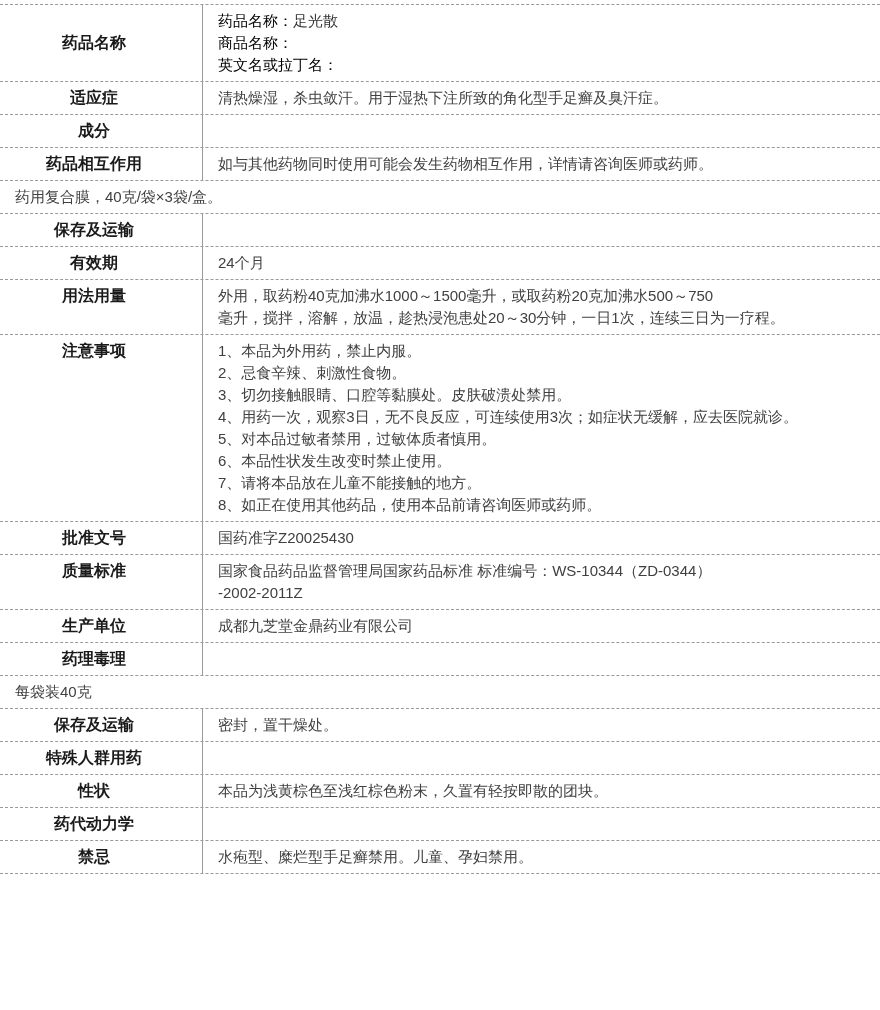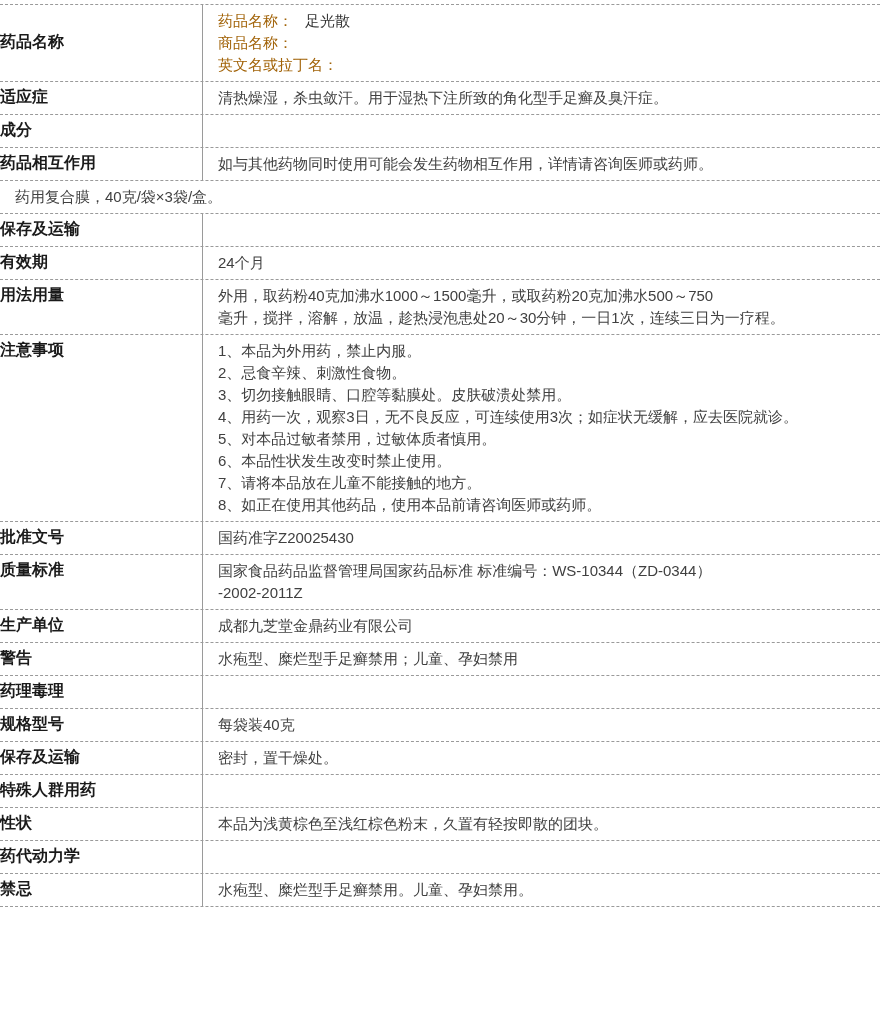"药品名称：" .field-key { color: #a16207 -> #000000 }
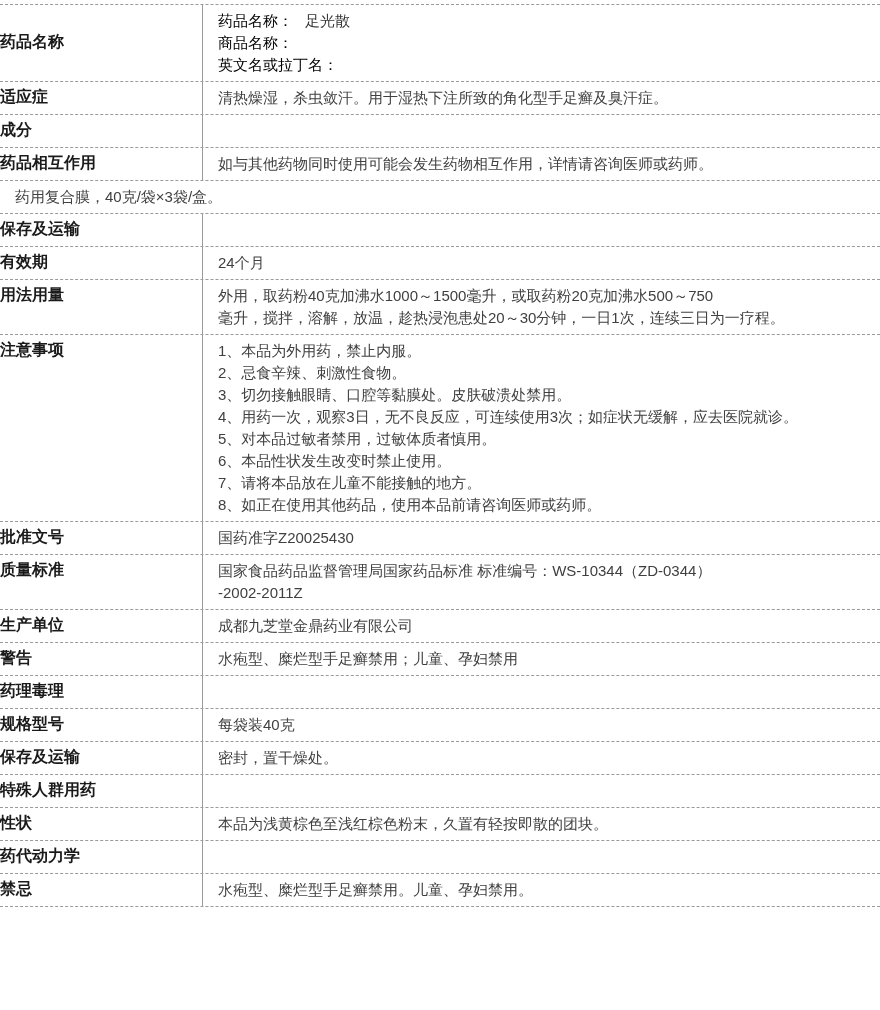"足光散" .field-value { margin-left: 12px -> 0 }
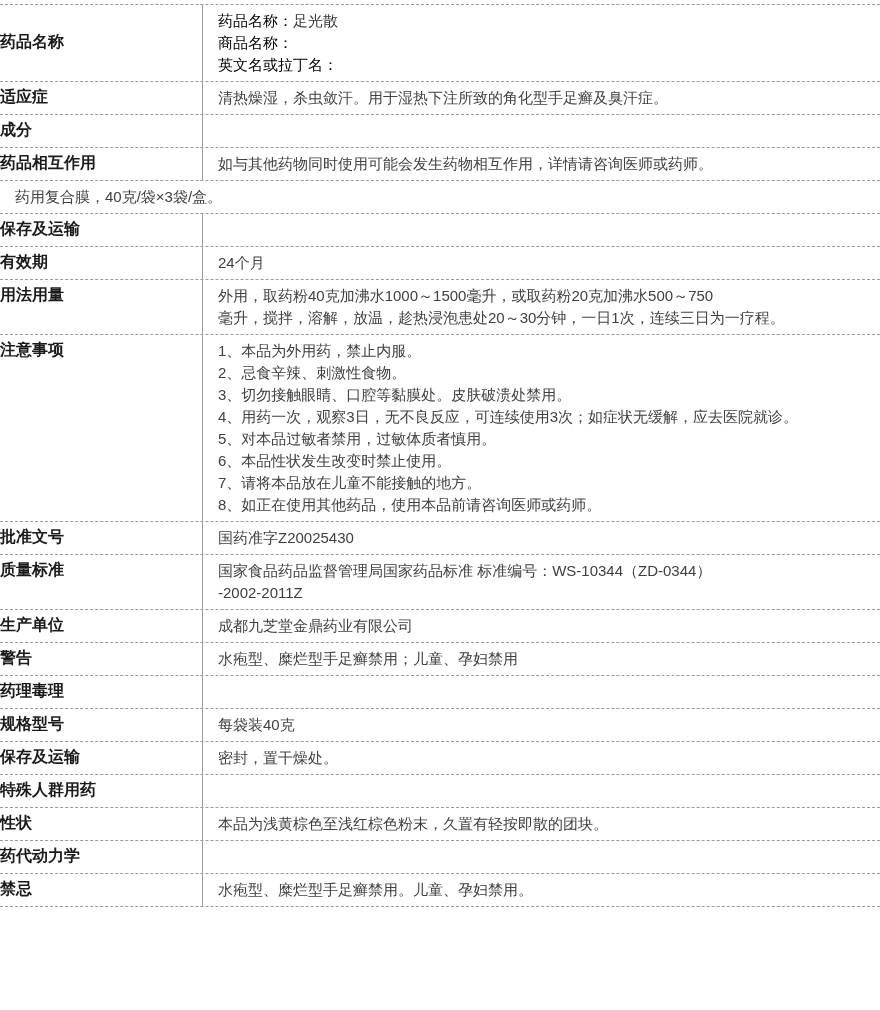"药品名称" .label-cell { font-family: Liberation Mono, monospace -> none; text-align: left -> center }
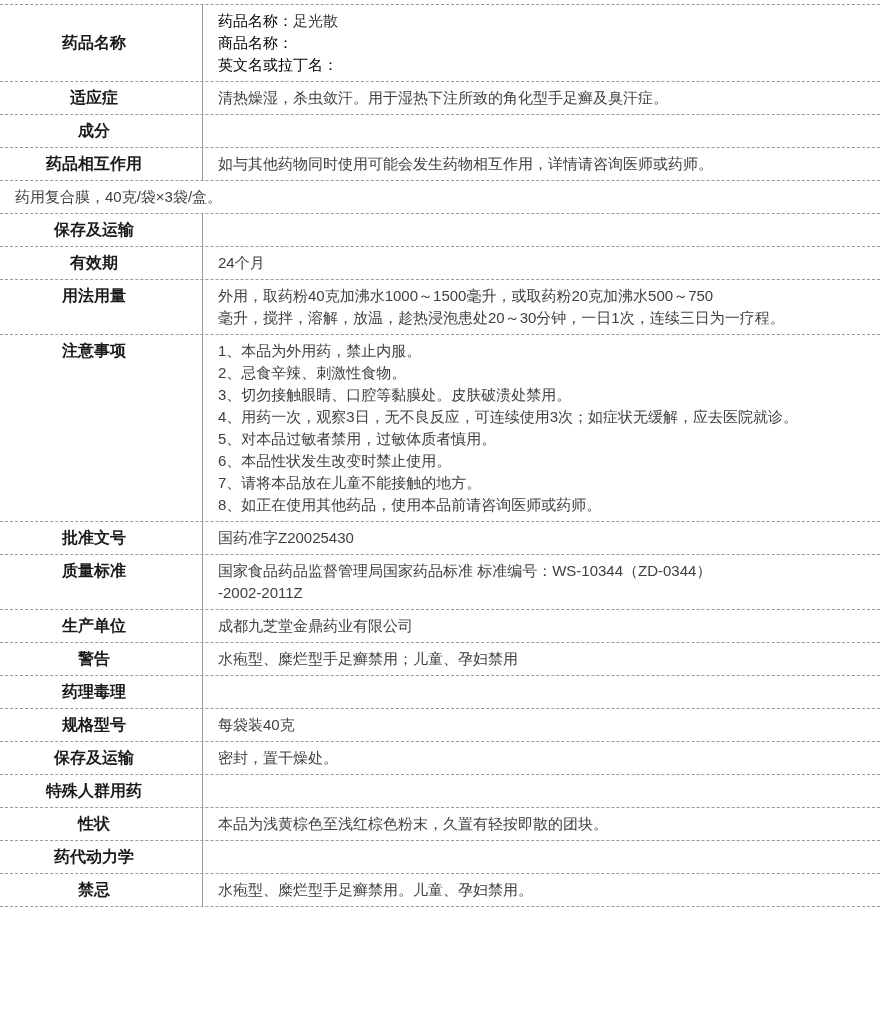"警告" div.row { html: <div> <div>警告</div> <div> <div>水疱型、糜烂型手足癣禁用；儿童、孕妇禁用</div> </div> </div> -> none }
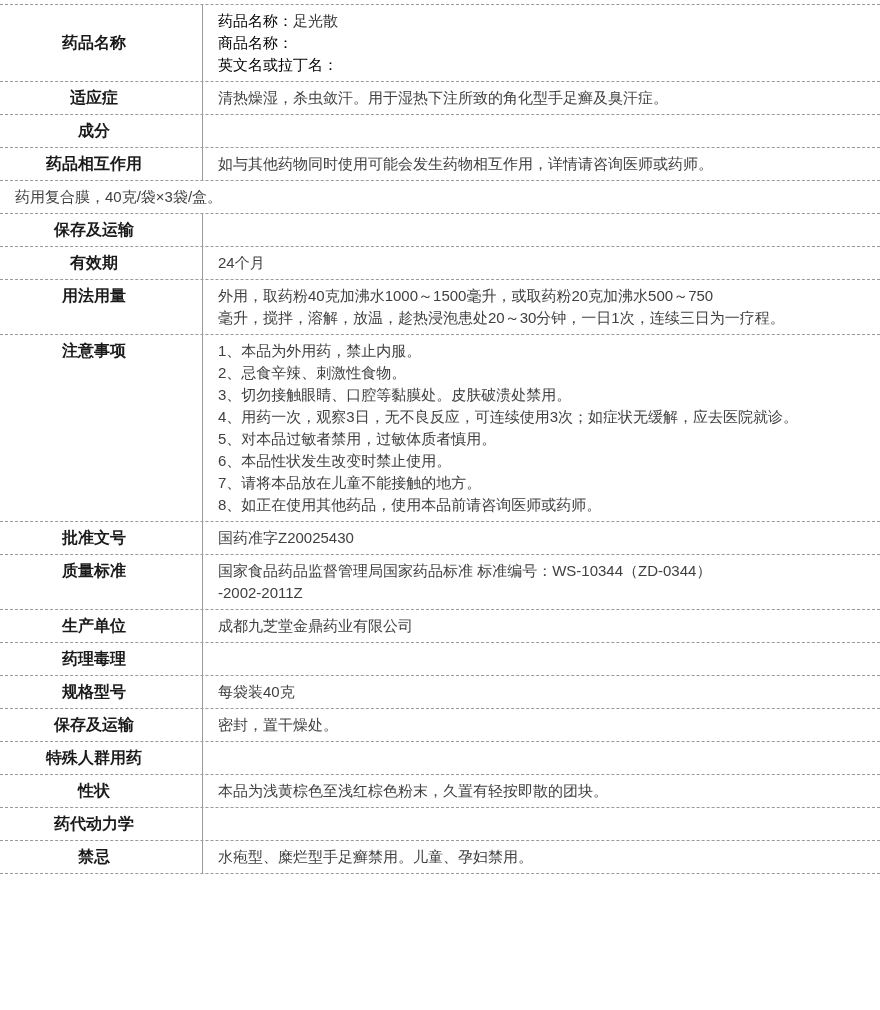"规格型号" div.label-cell { html: <div>规格型号</div> -> none }
